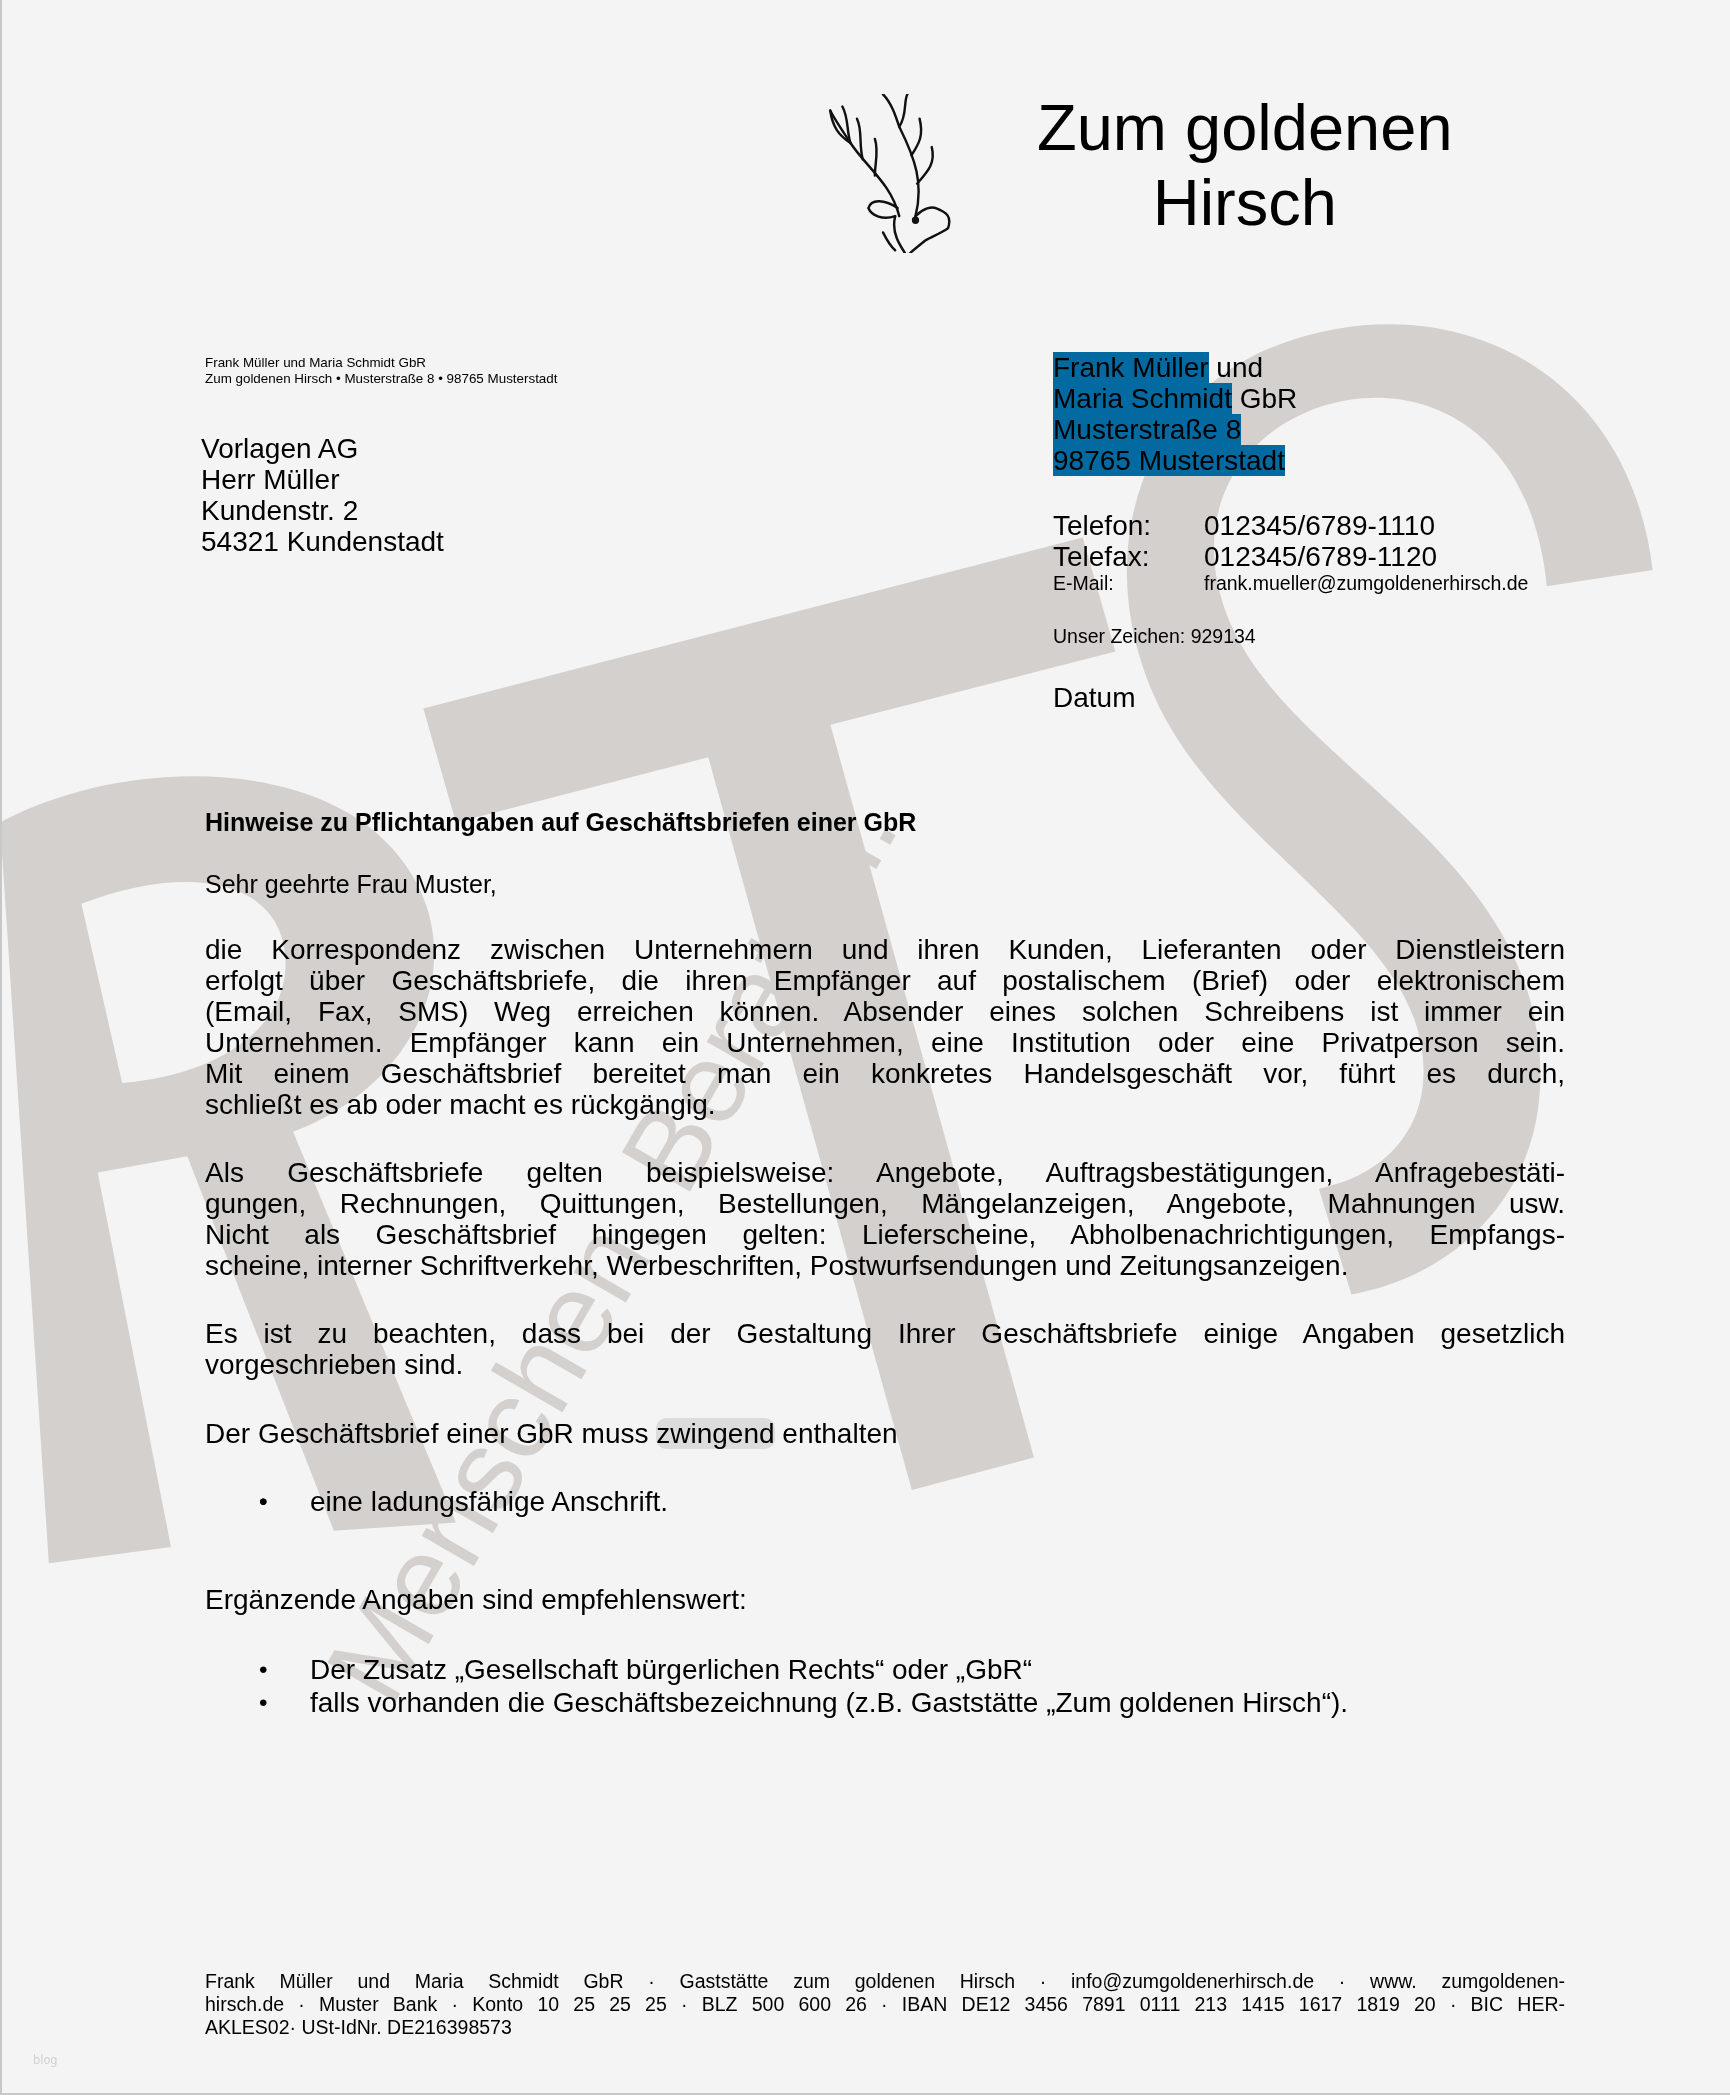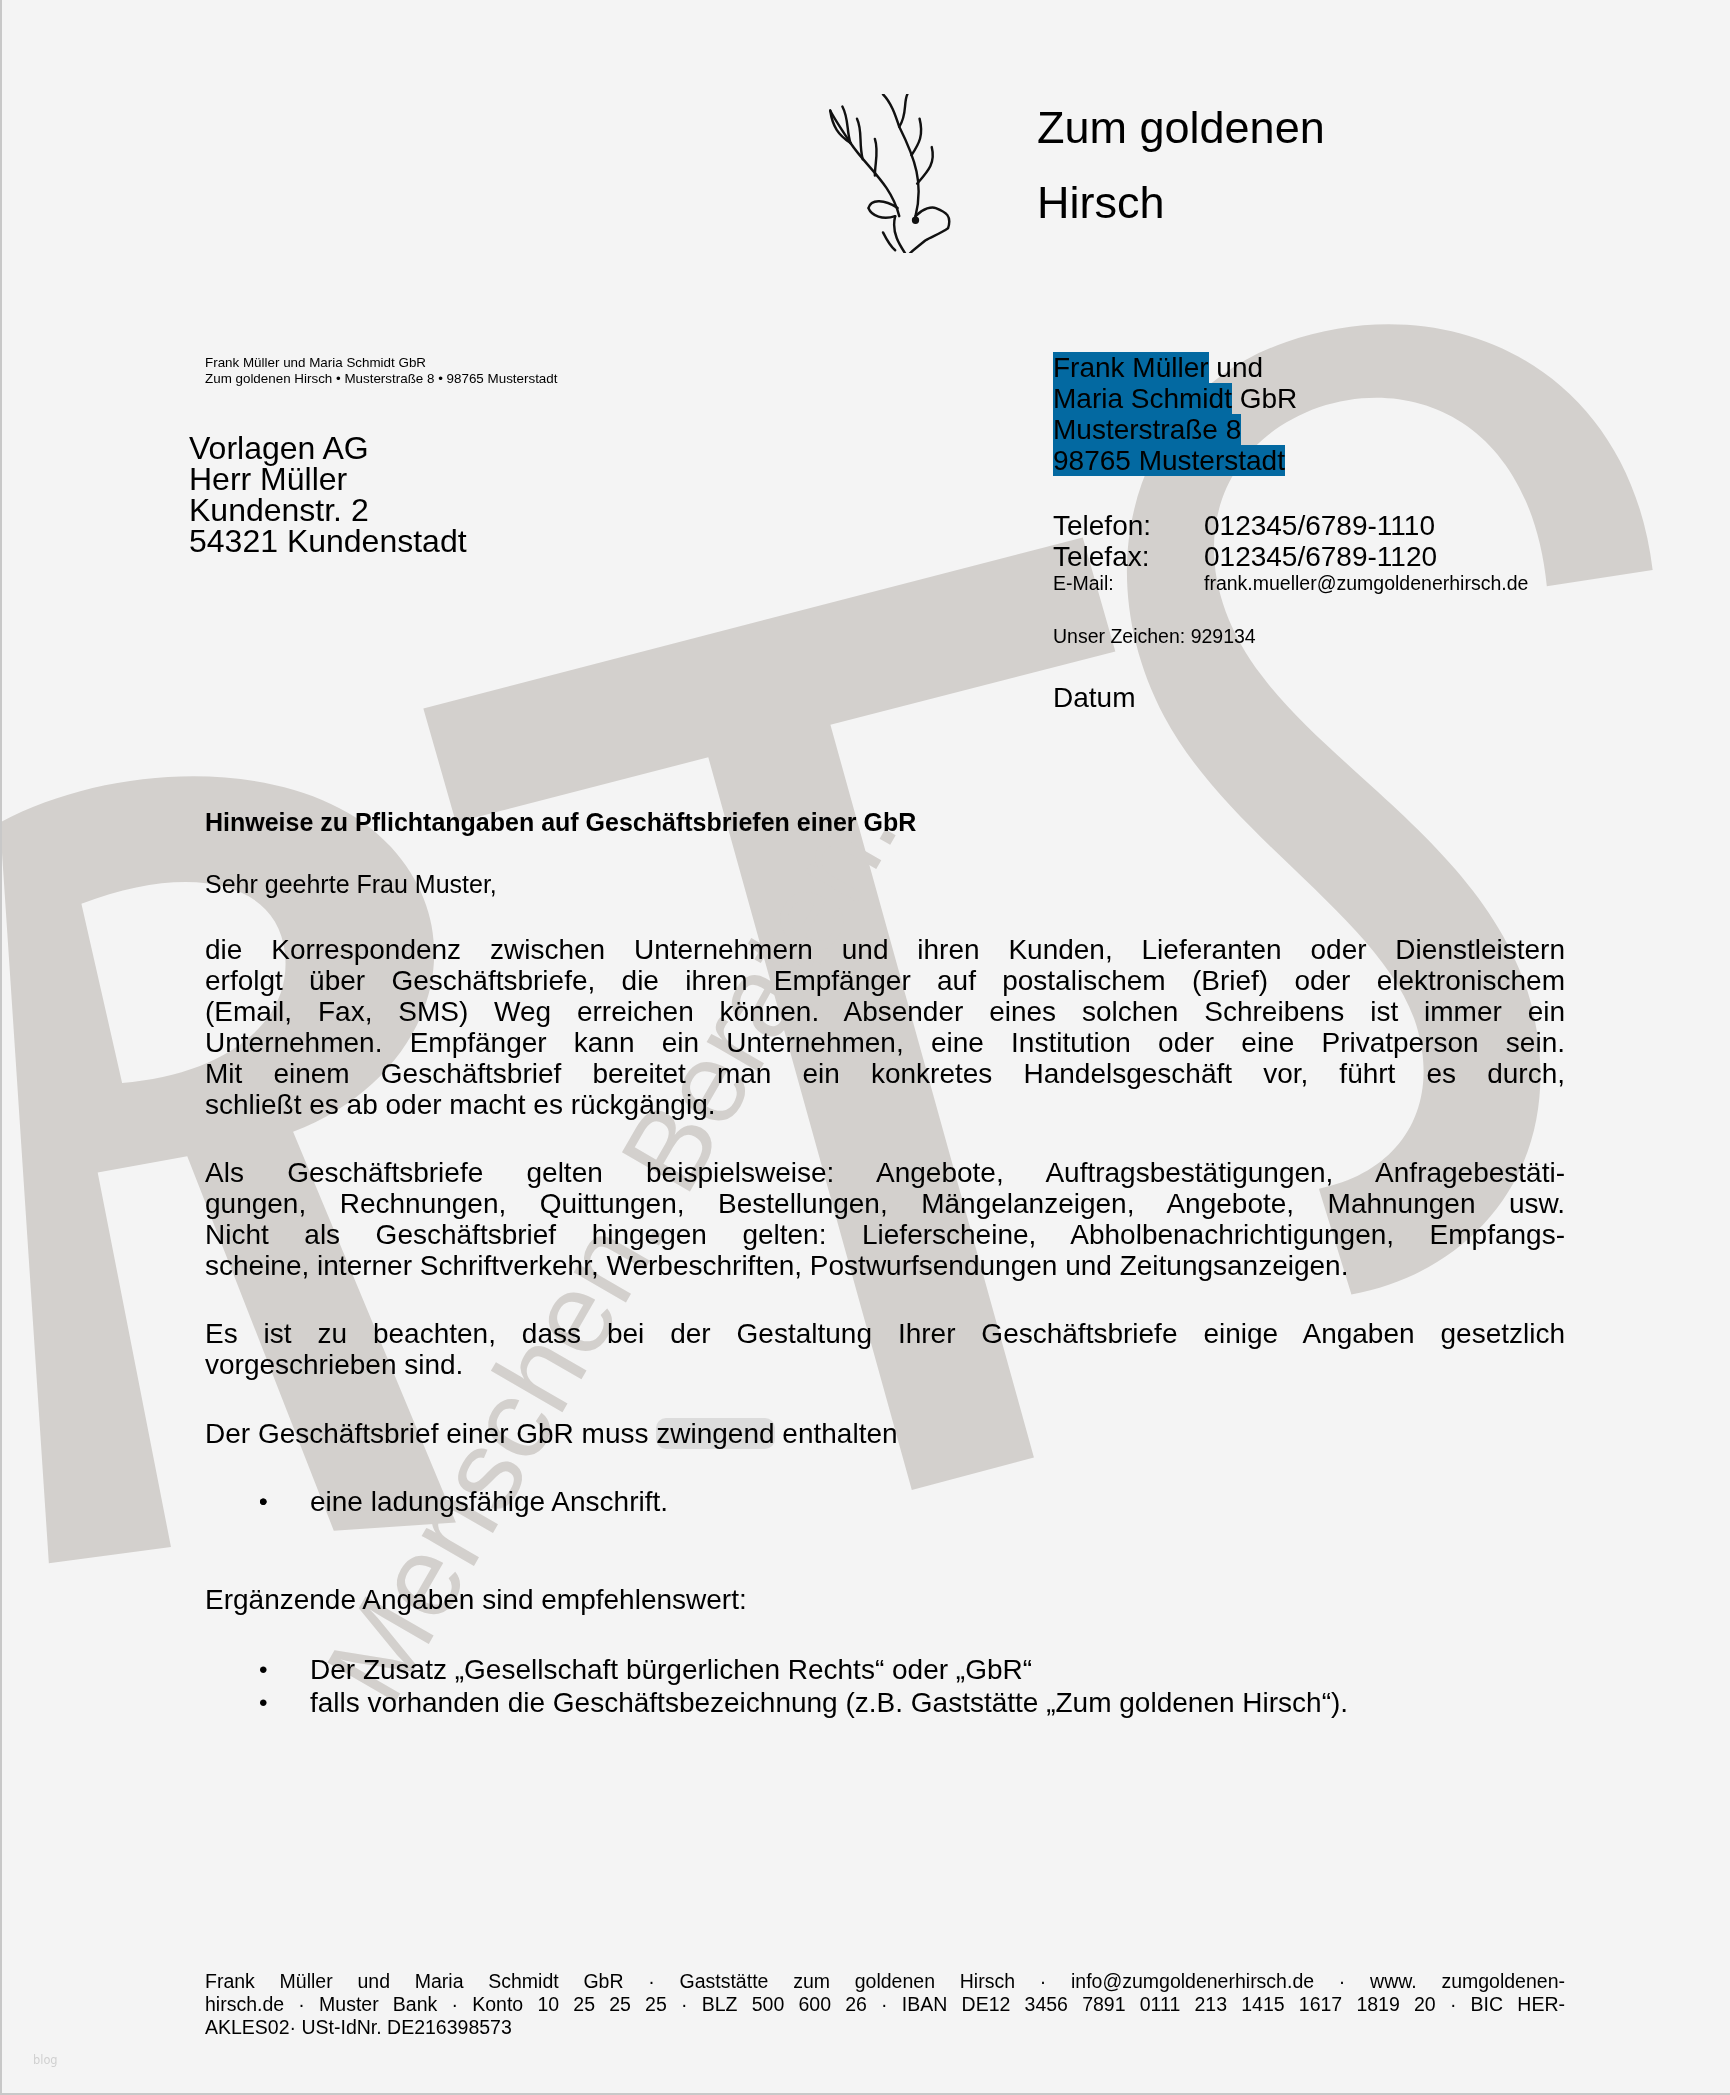"Zum goldenen" .brand { font-size: 45px -> 65px; text-align: none -> center }
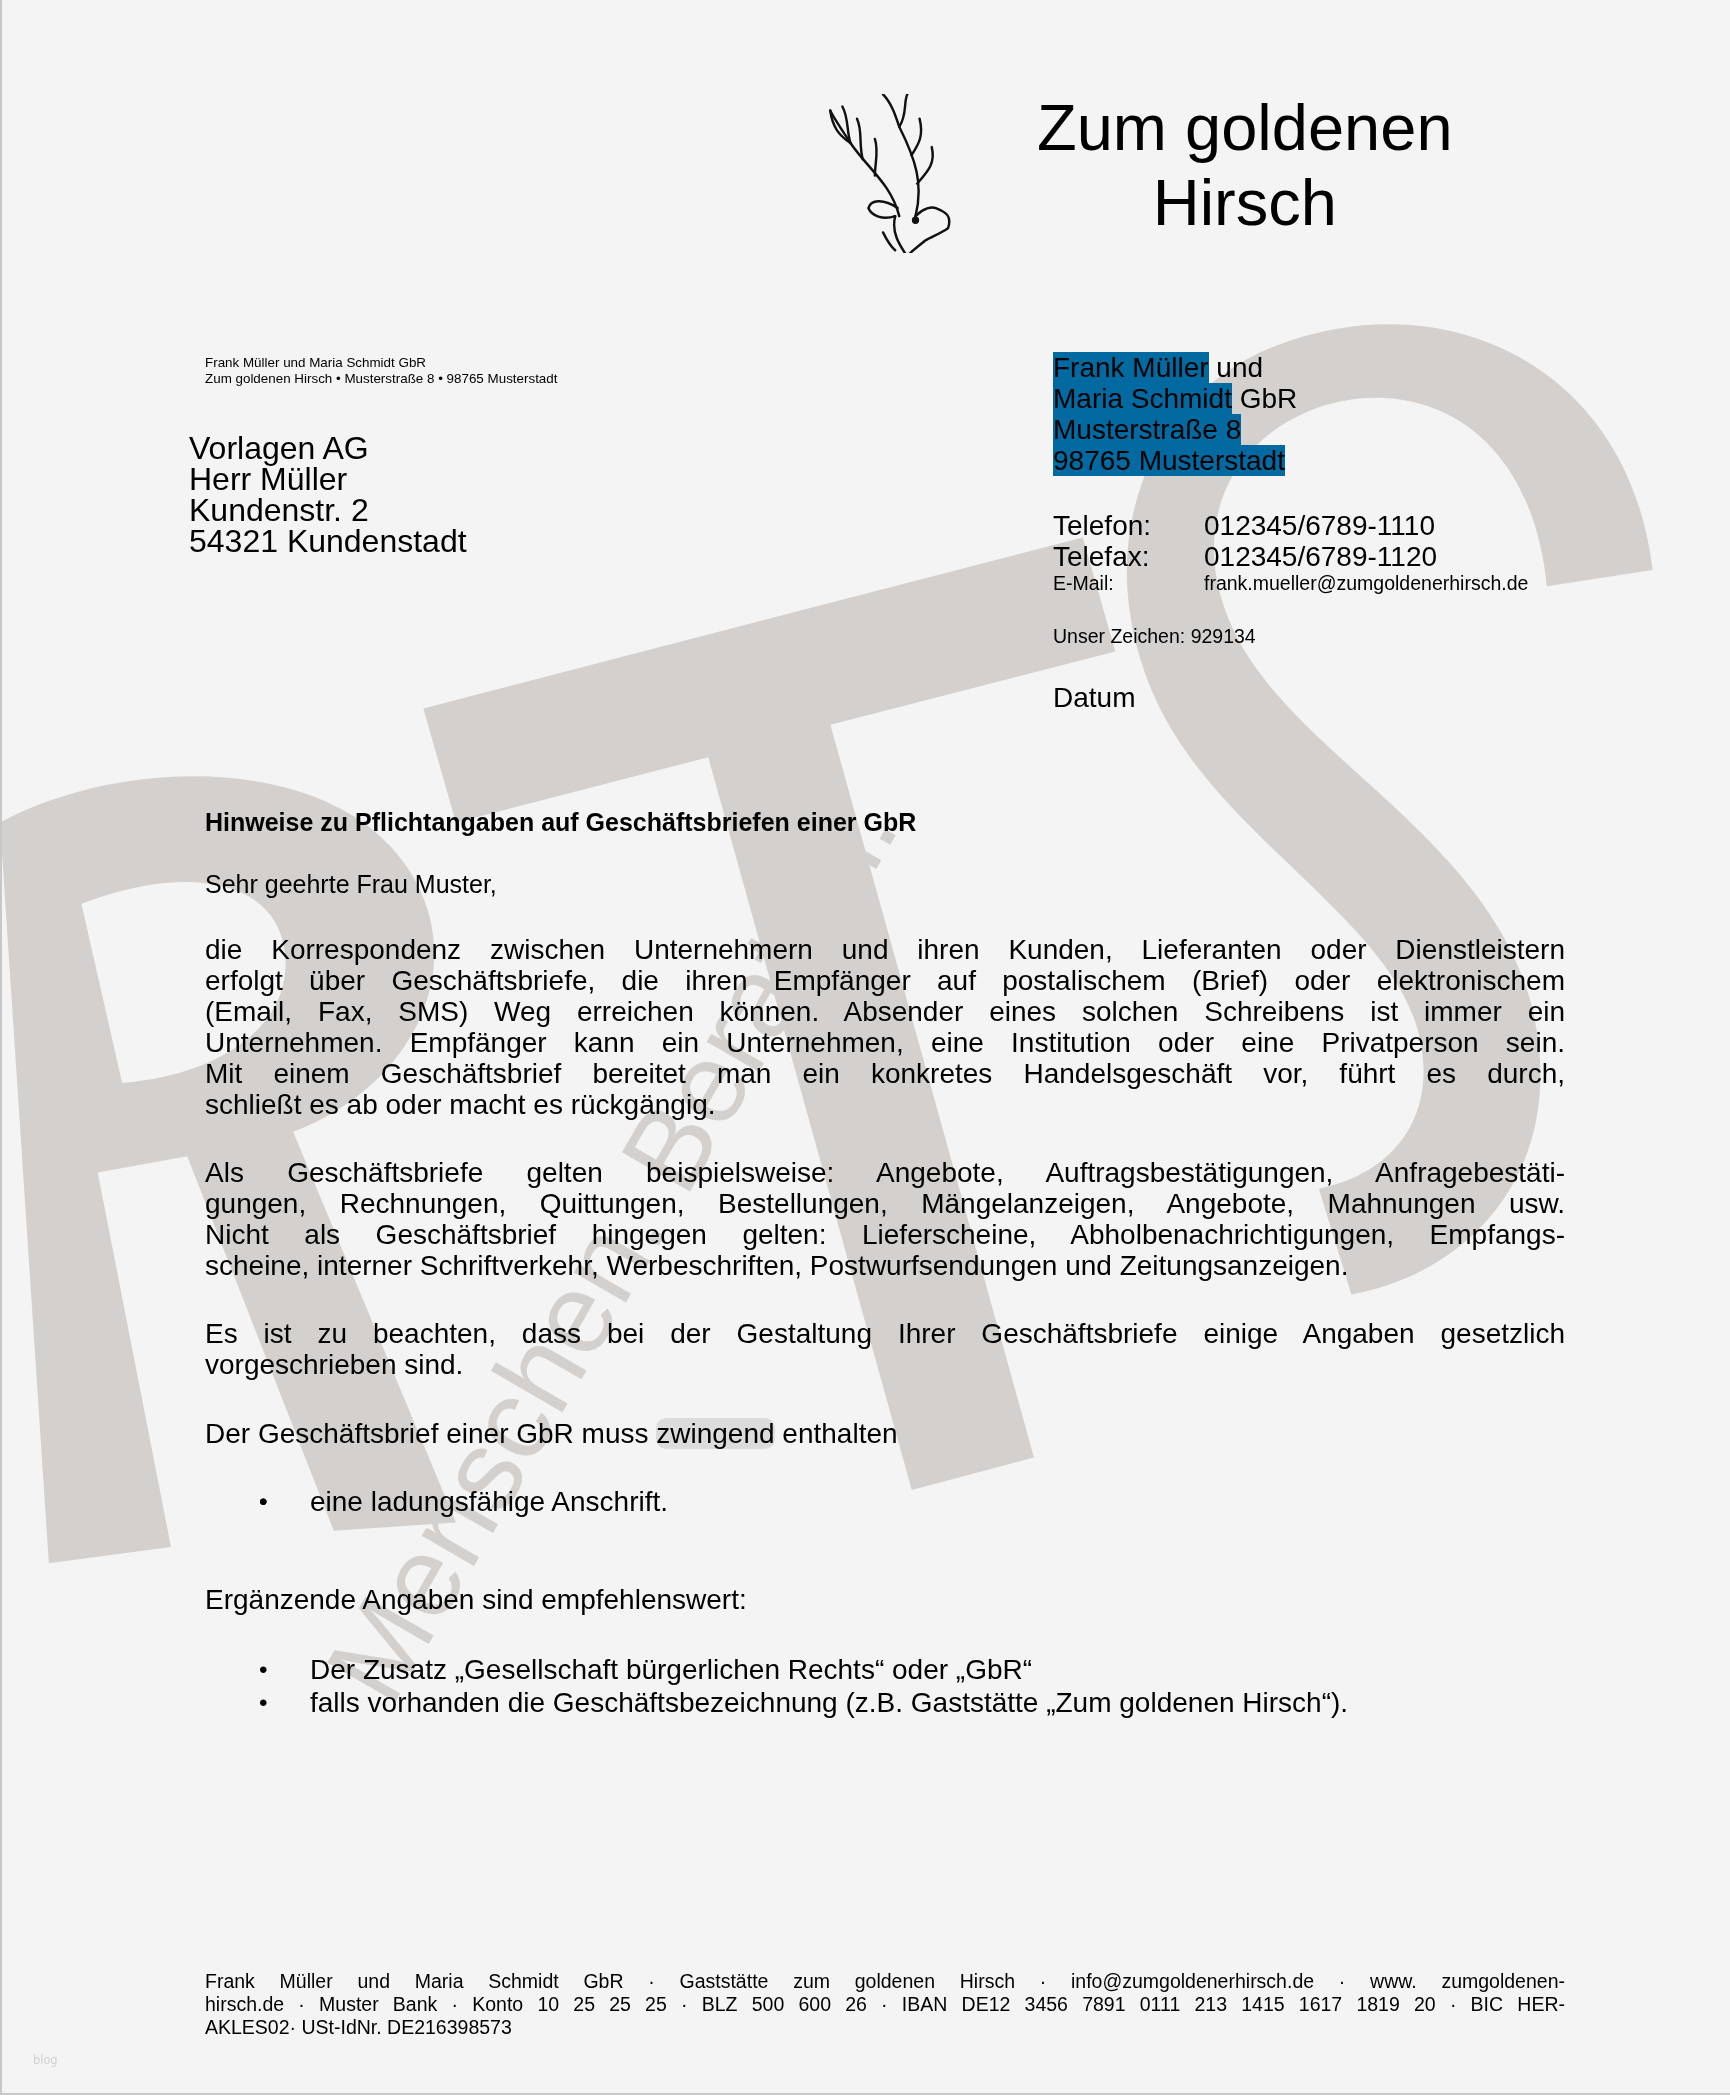"Vorlagen AG" .recipient { font-size: 32px -> 28px; left: 189px -> 201px }
